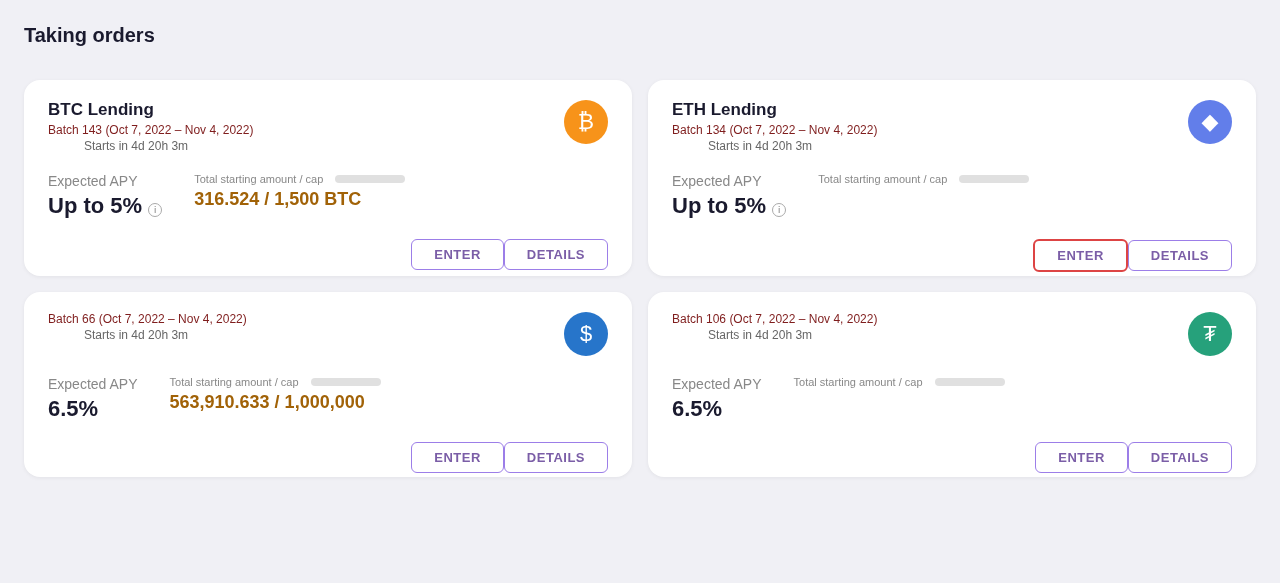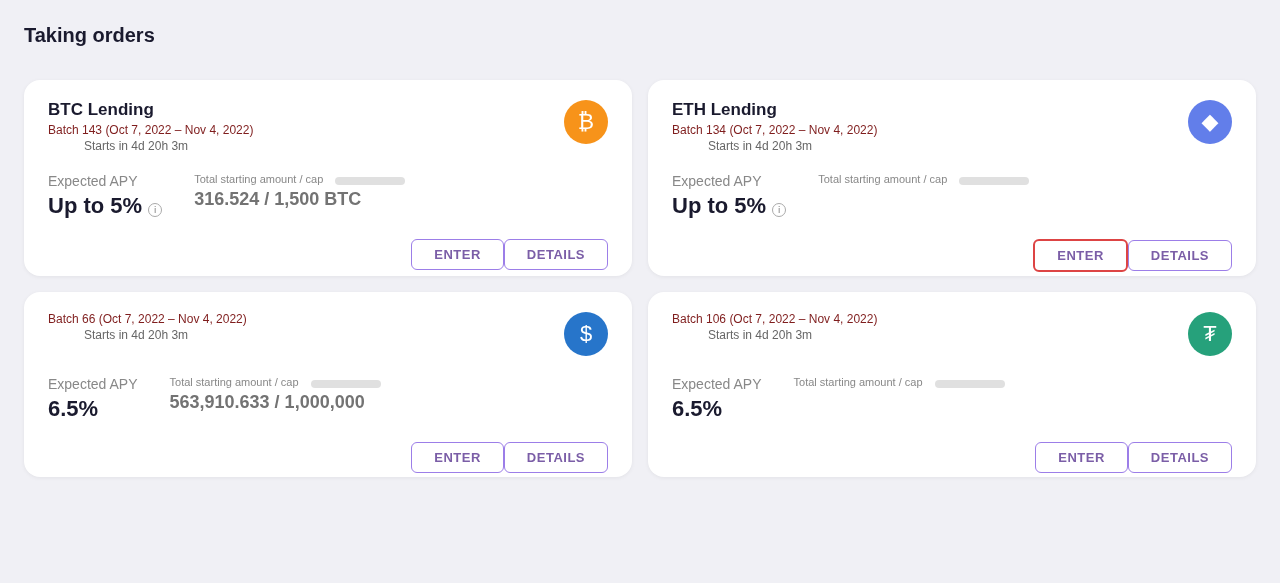"Total starting amount / cap" .cap-label-row { align-items: flex-end -> center }
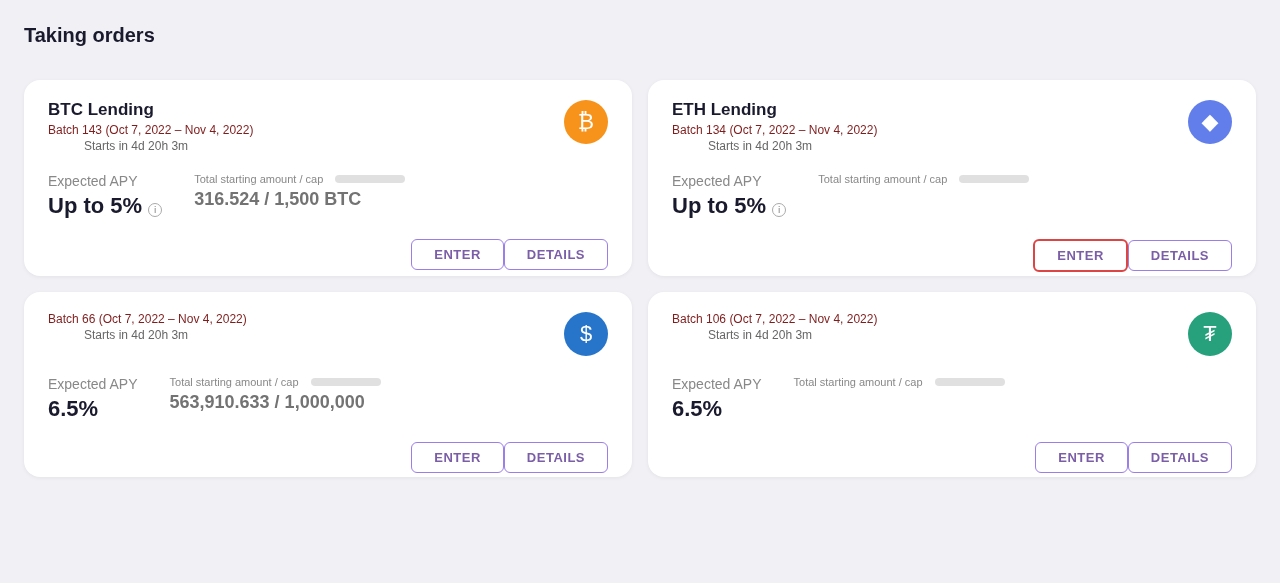"316.524 / 1,500 BTC" .cap-value { color: #737373 -> #a16207 }
